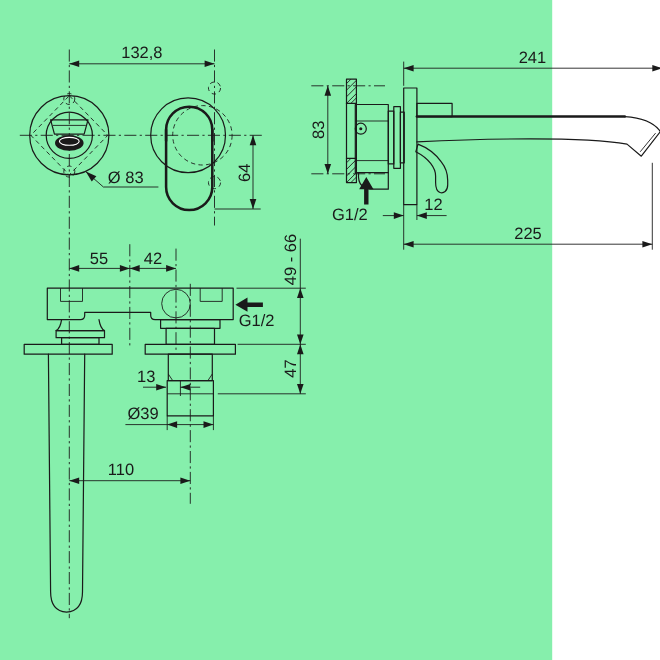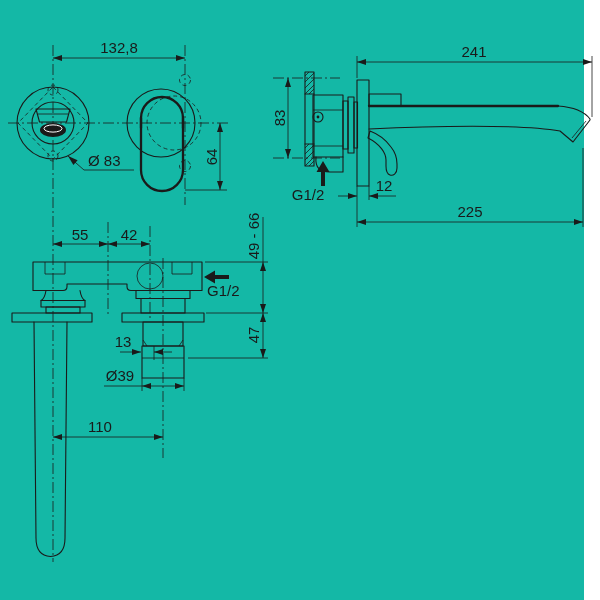"132,8" .stage { background: #14b8a6 -> #86efac; padding-left: none -> 10px; width: 584px -> 492px }
